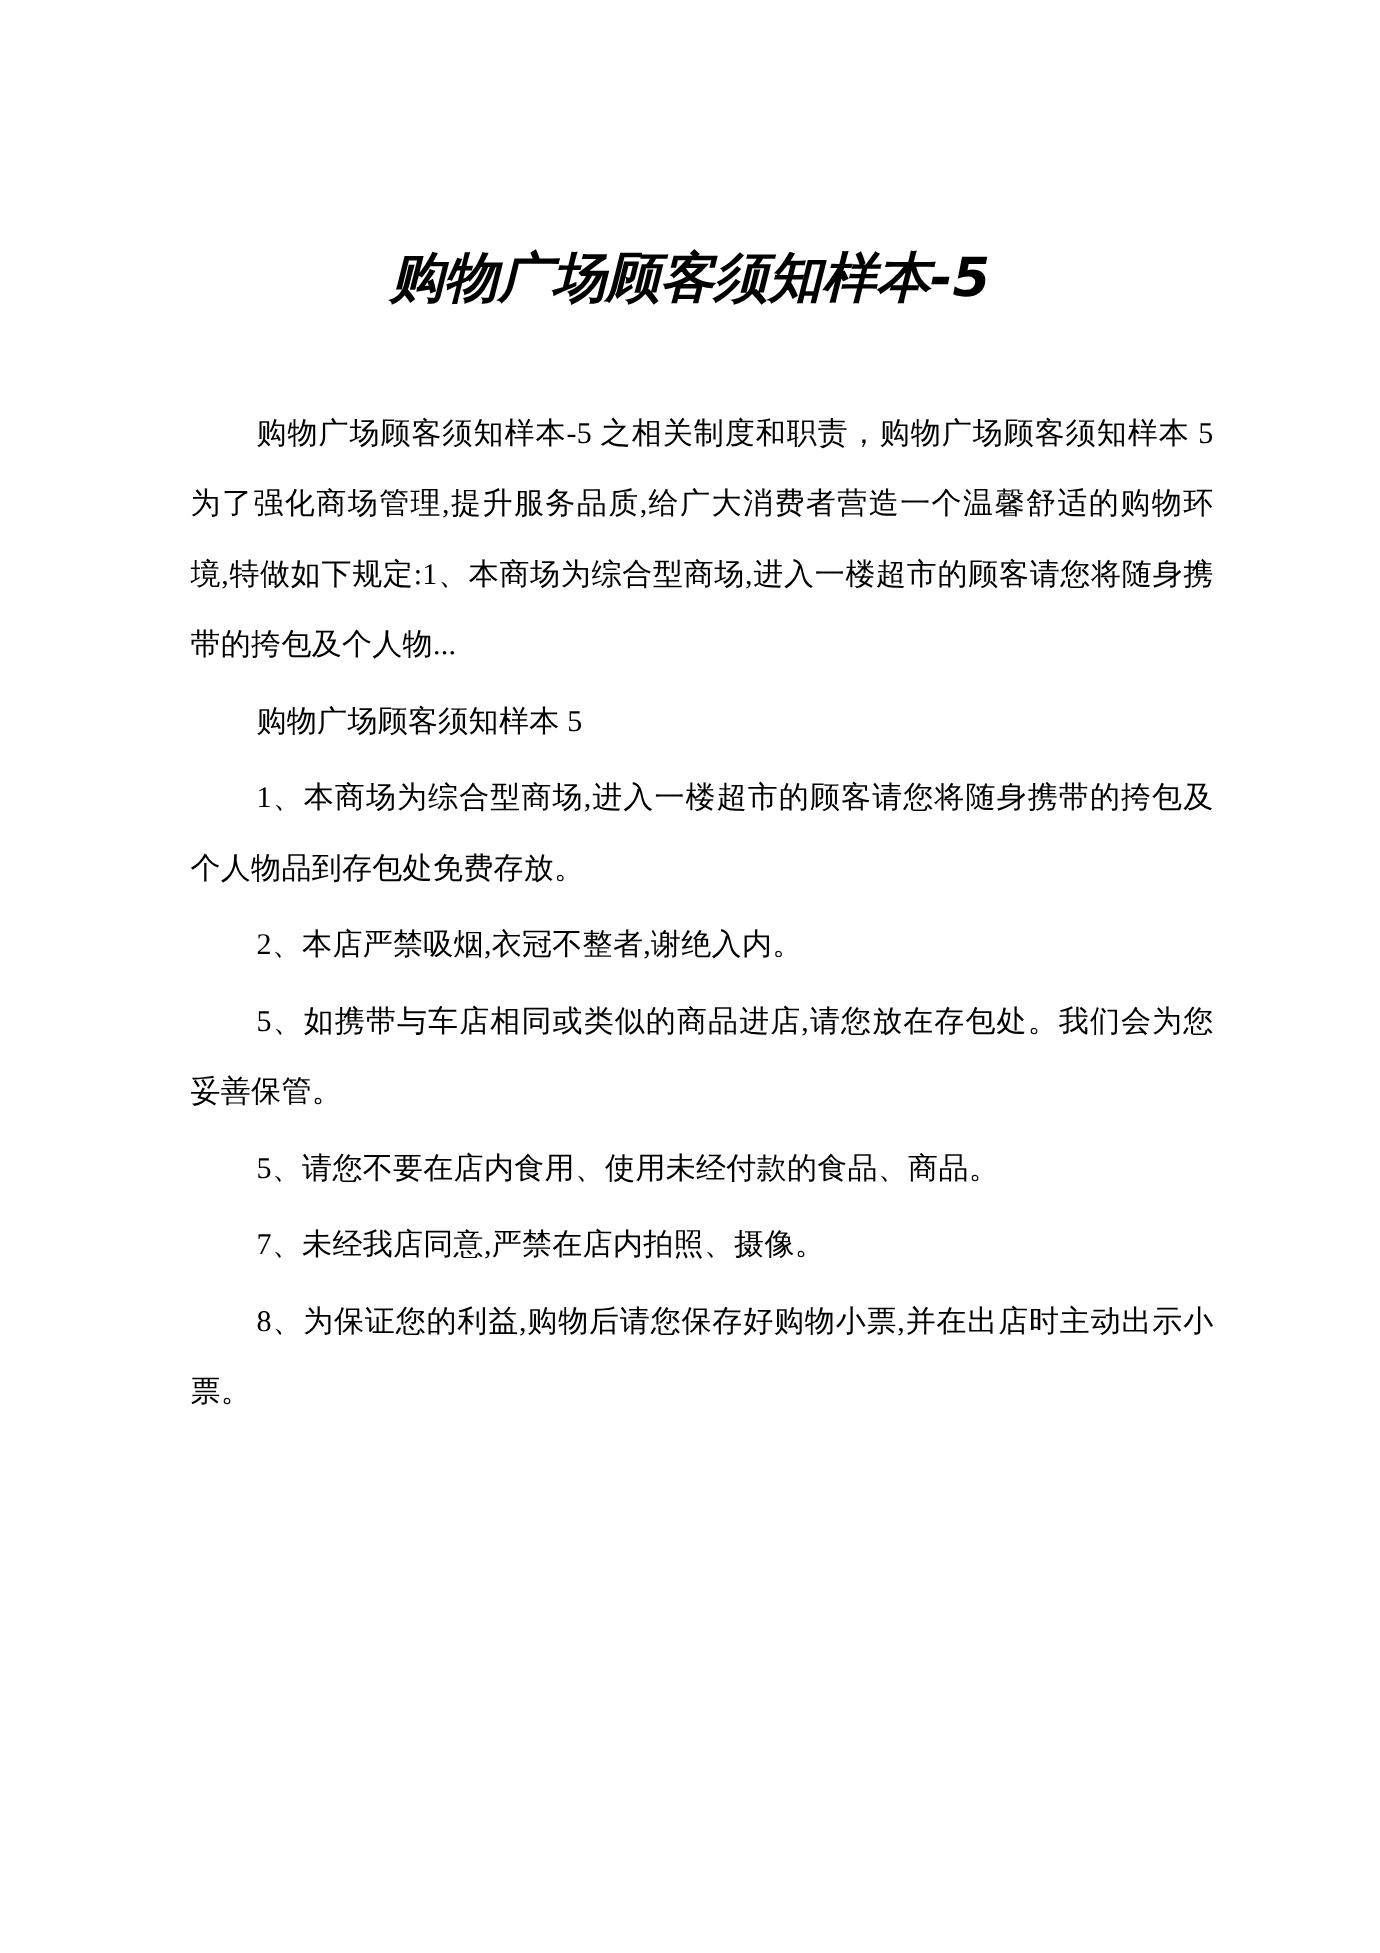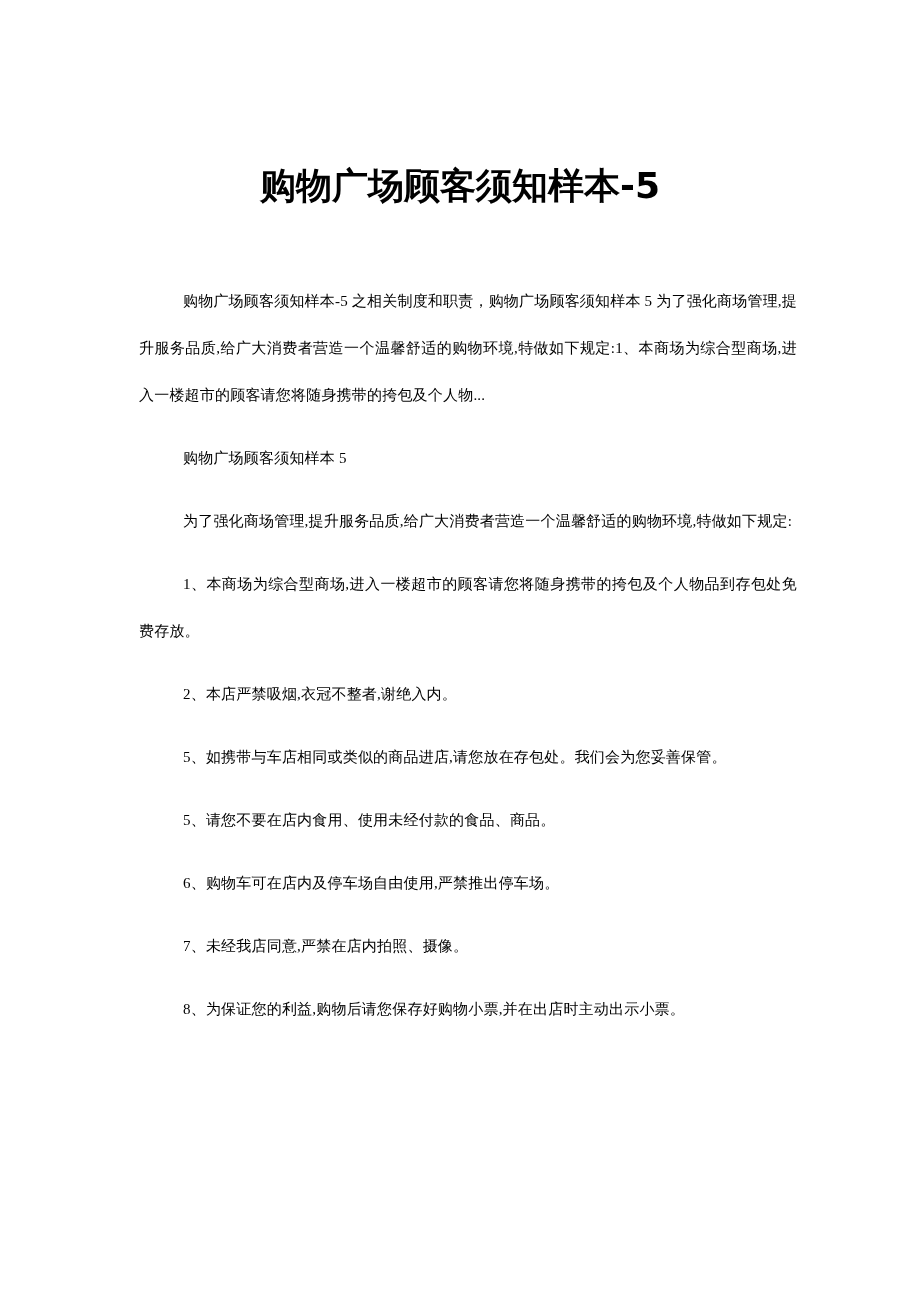"购物广场顾客须知样本-5" .doc-title { font-style: none -> italic }
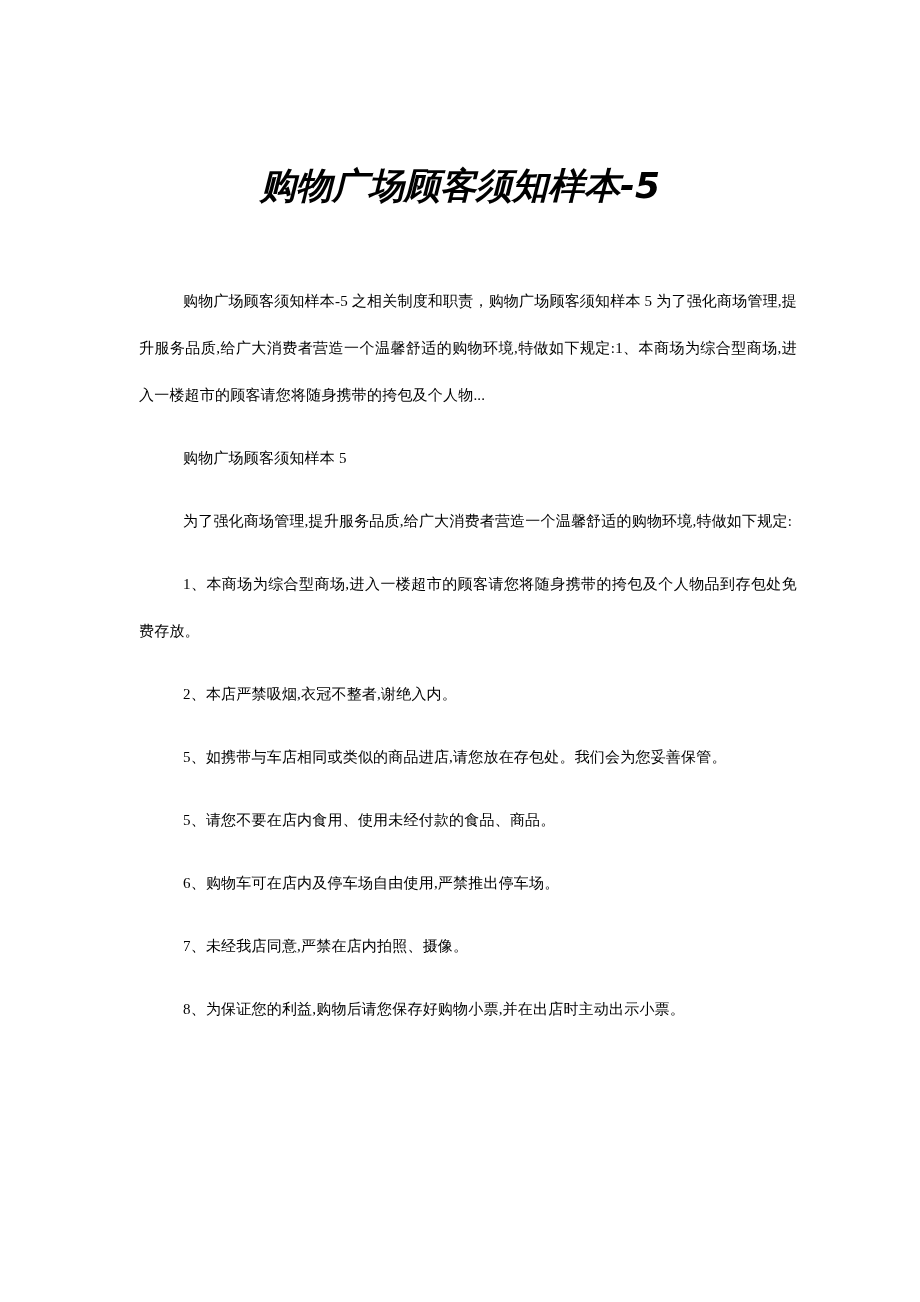"购物广场顾客须知样本-5 之相关制度和职责，购物广场顾客须知样本 5" .para { font-size: 15px -> 20px; margin: 16px -> 4px }
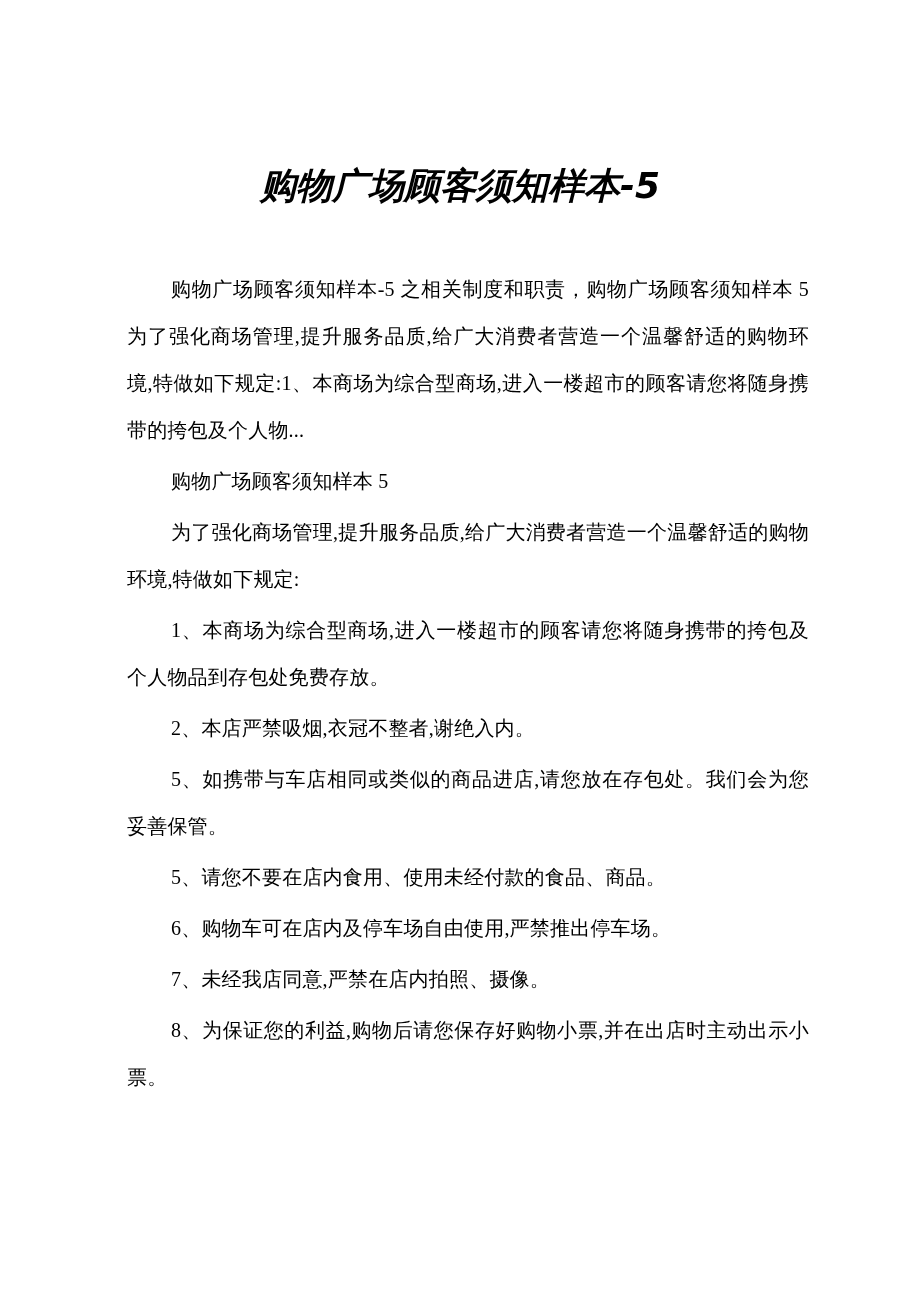"为了强化商场管理,提升服务品质,给广大消费者营造一个温馨舒适的购物环境,特做如下" p.para { html: <p>为了强化商场管理,提升服务品质,给广大消费者营造一个温馨舒适的购物环境,特做如下规定:</p> -> none }
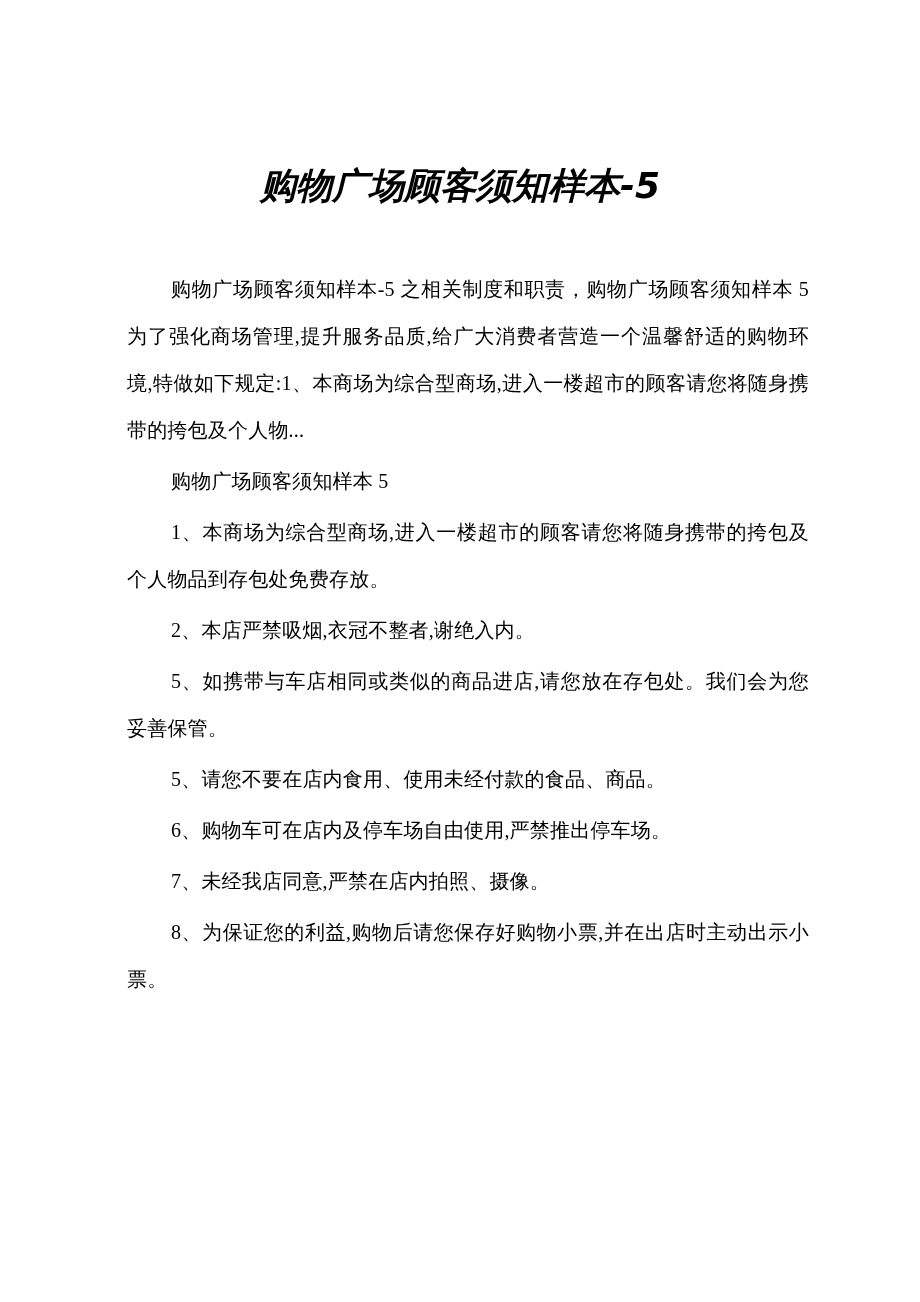"6、购物车可在店内及停车场自由使用,严禁推出停车场。" p.para { html: <p>6、购物车可在店内及停车场自由使用,严禁推出停车场。</p> -> none }
